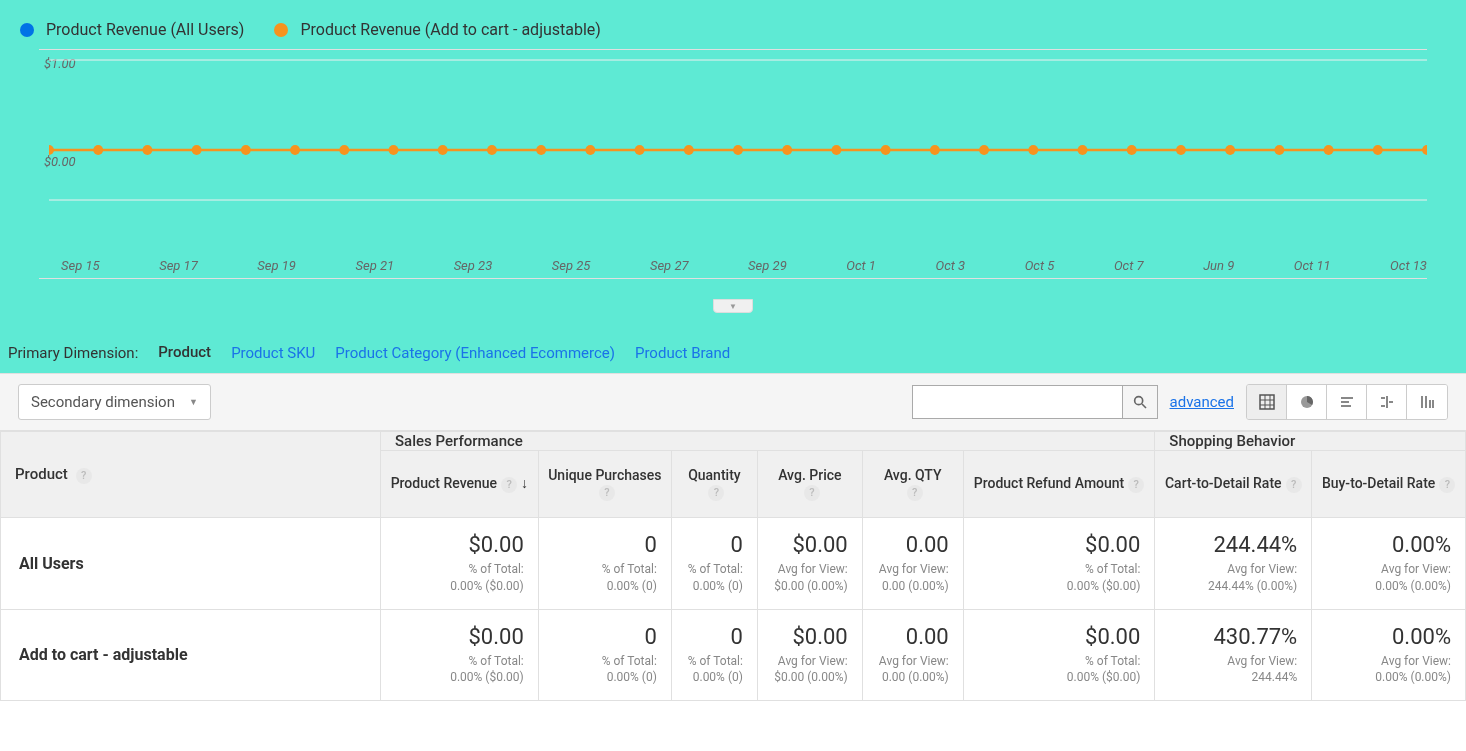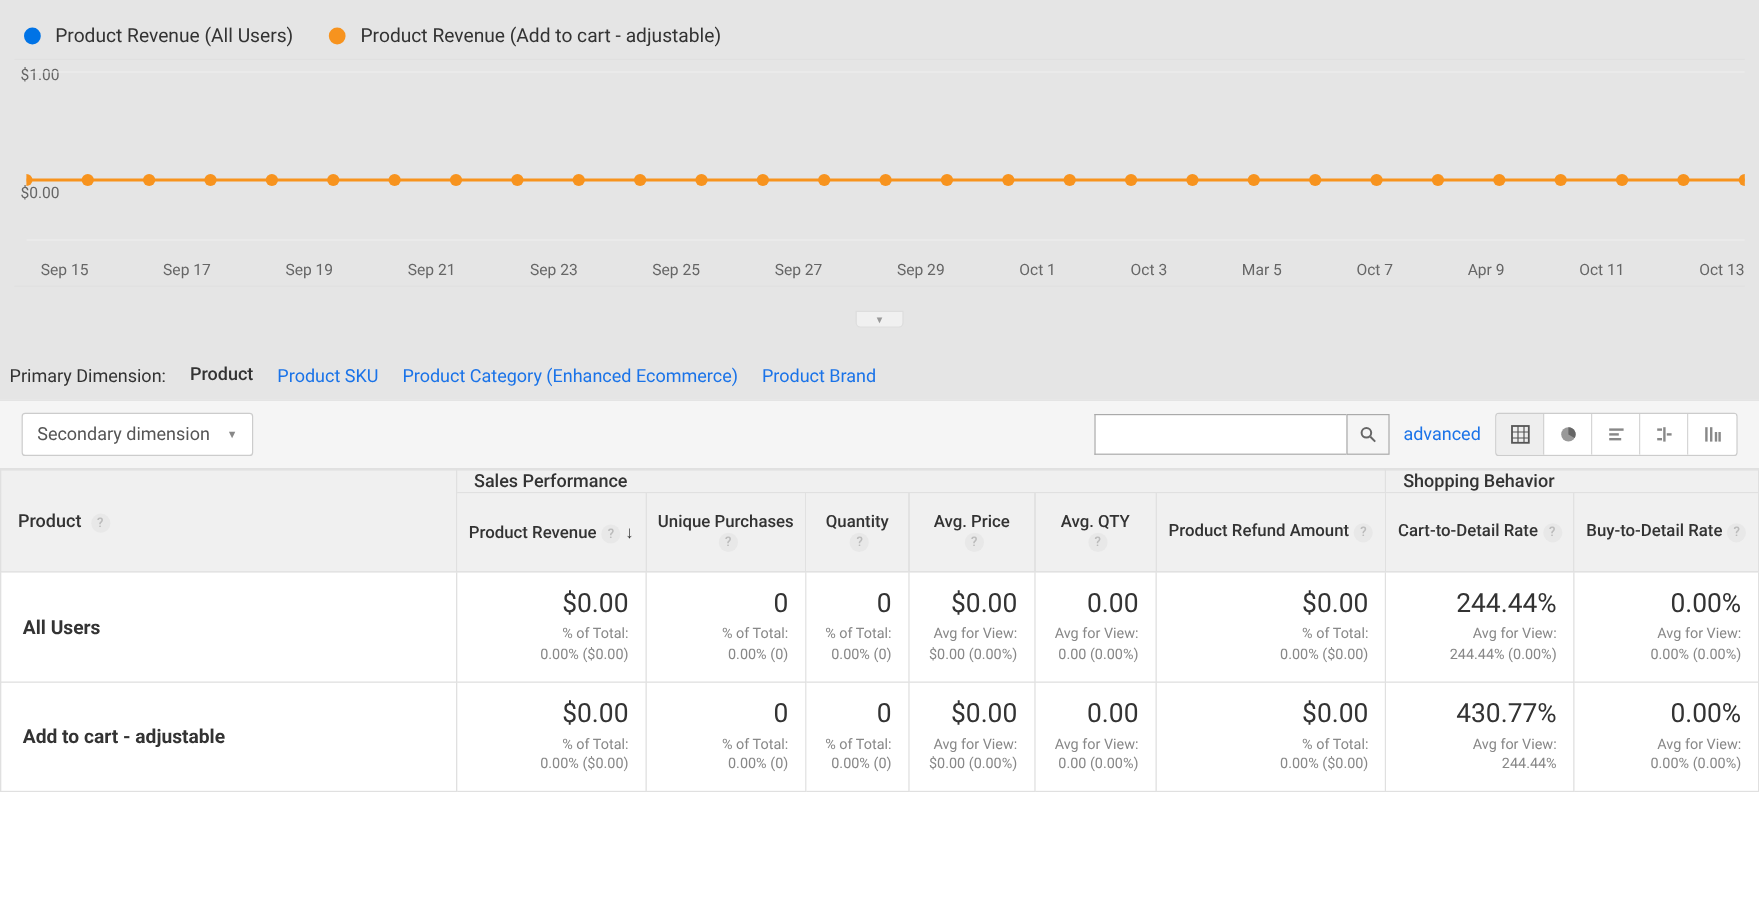"Product Revenue (All Users)" .container { background: #e5e5e5 -> #5eead4 }
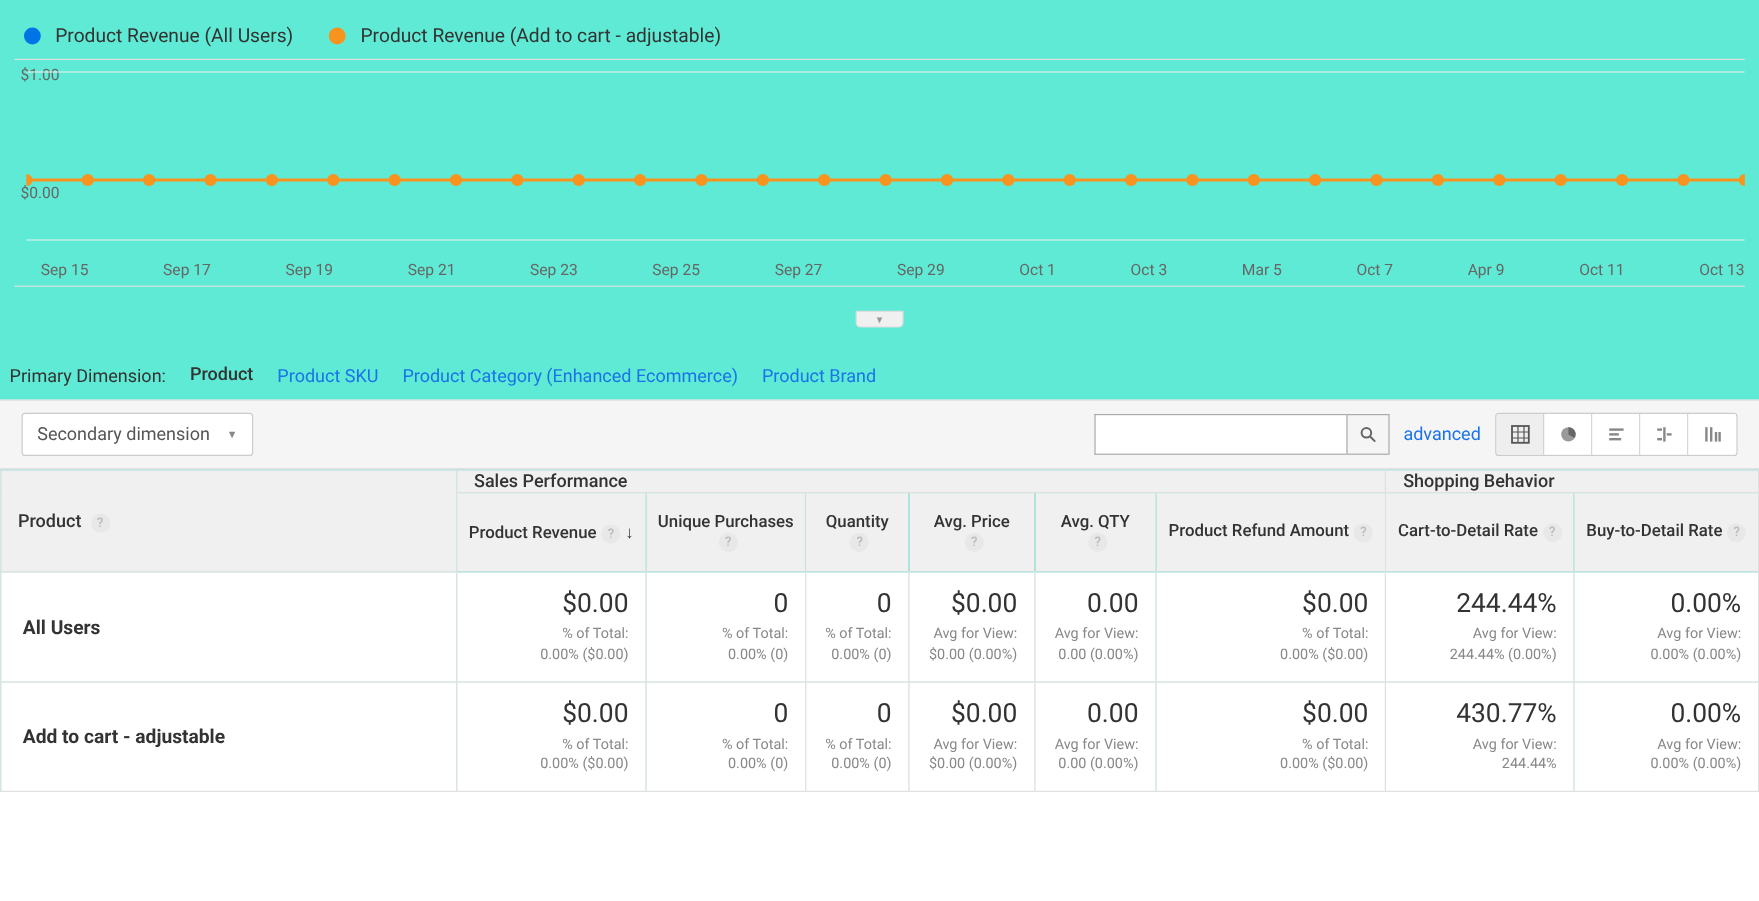"$1.00" .chart { font-style: none -> italic; height: 190px -> 230px; margin: 0 12px 20px -> 0 39px 20px }
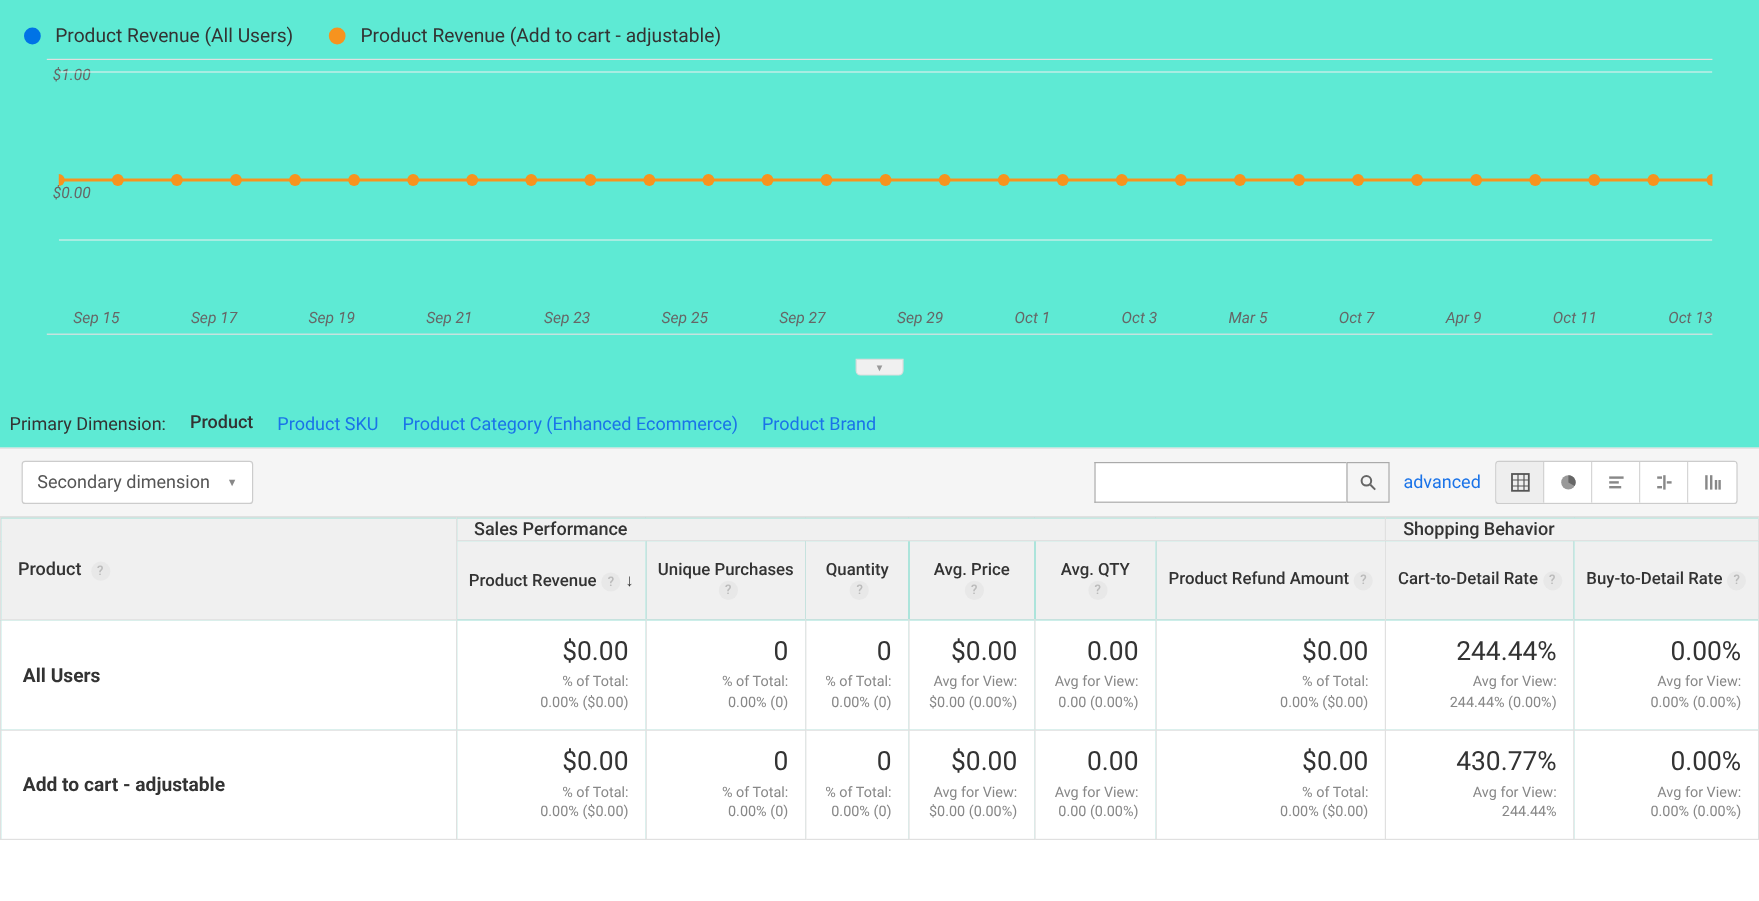"Mar 5" span.x-tick { text: Mar -> Oct }
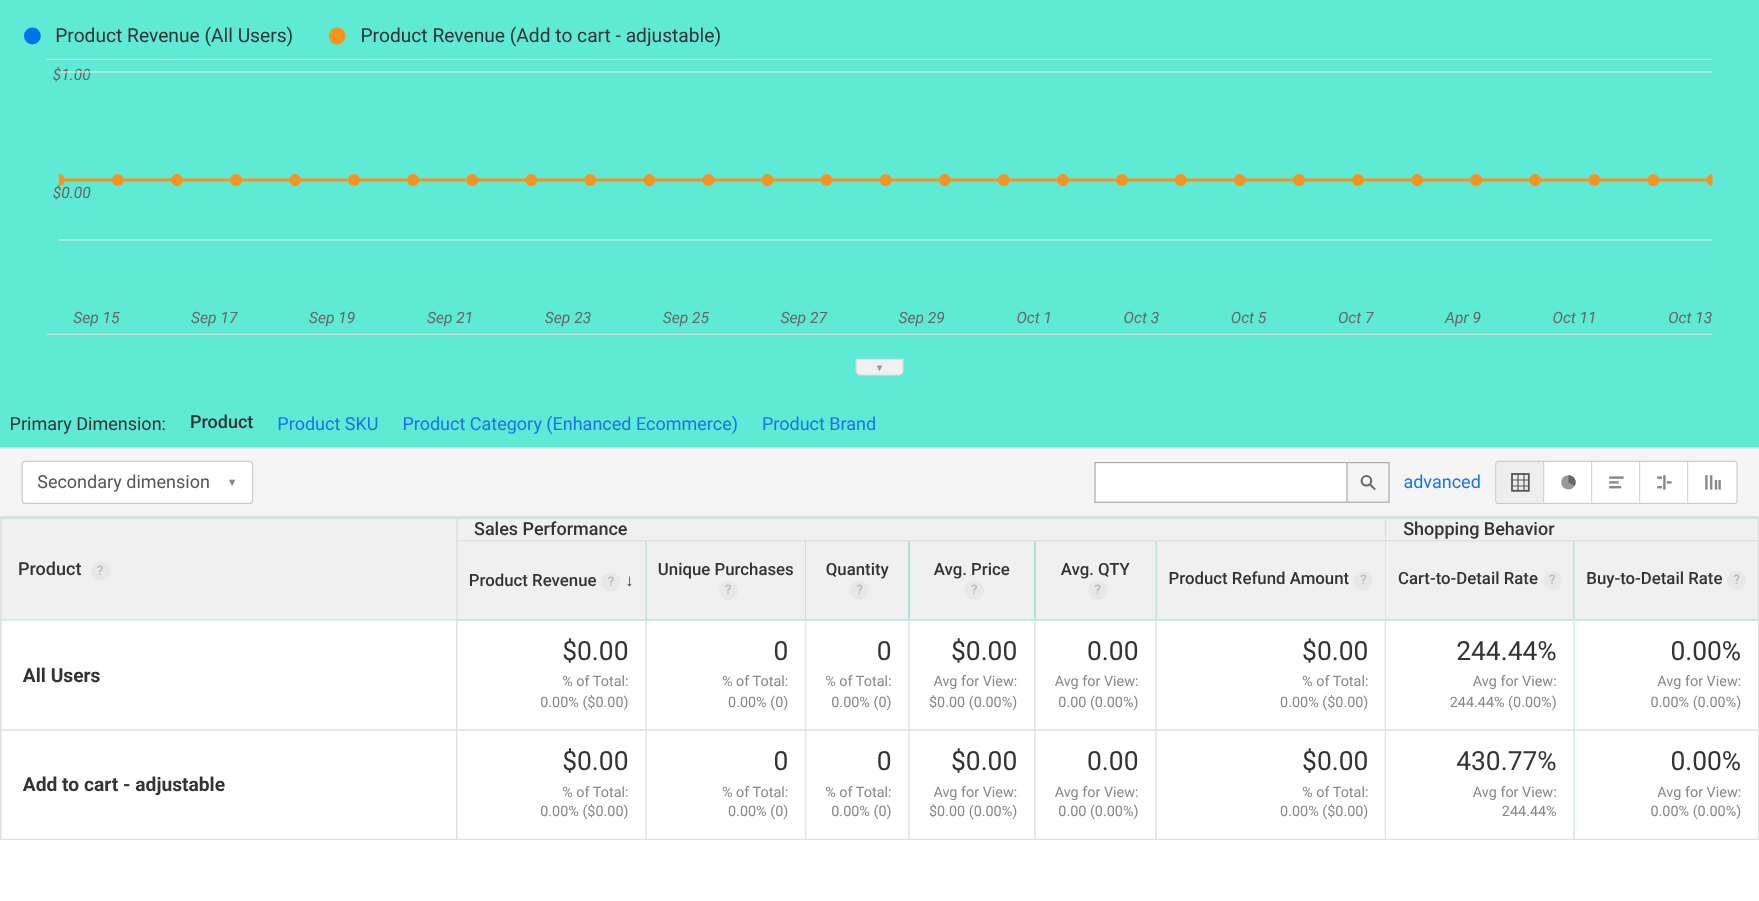"Apr 9" span.x-tick { text: Apr -> Jun }
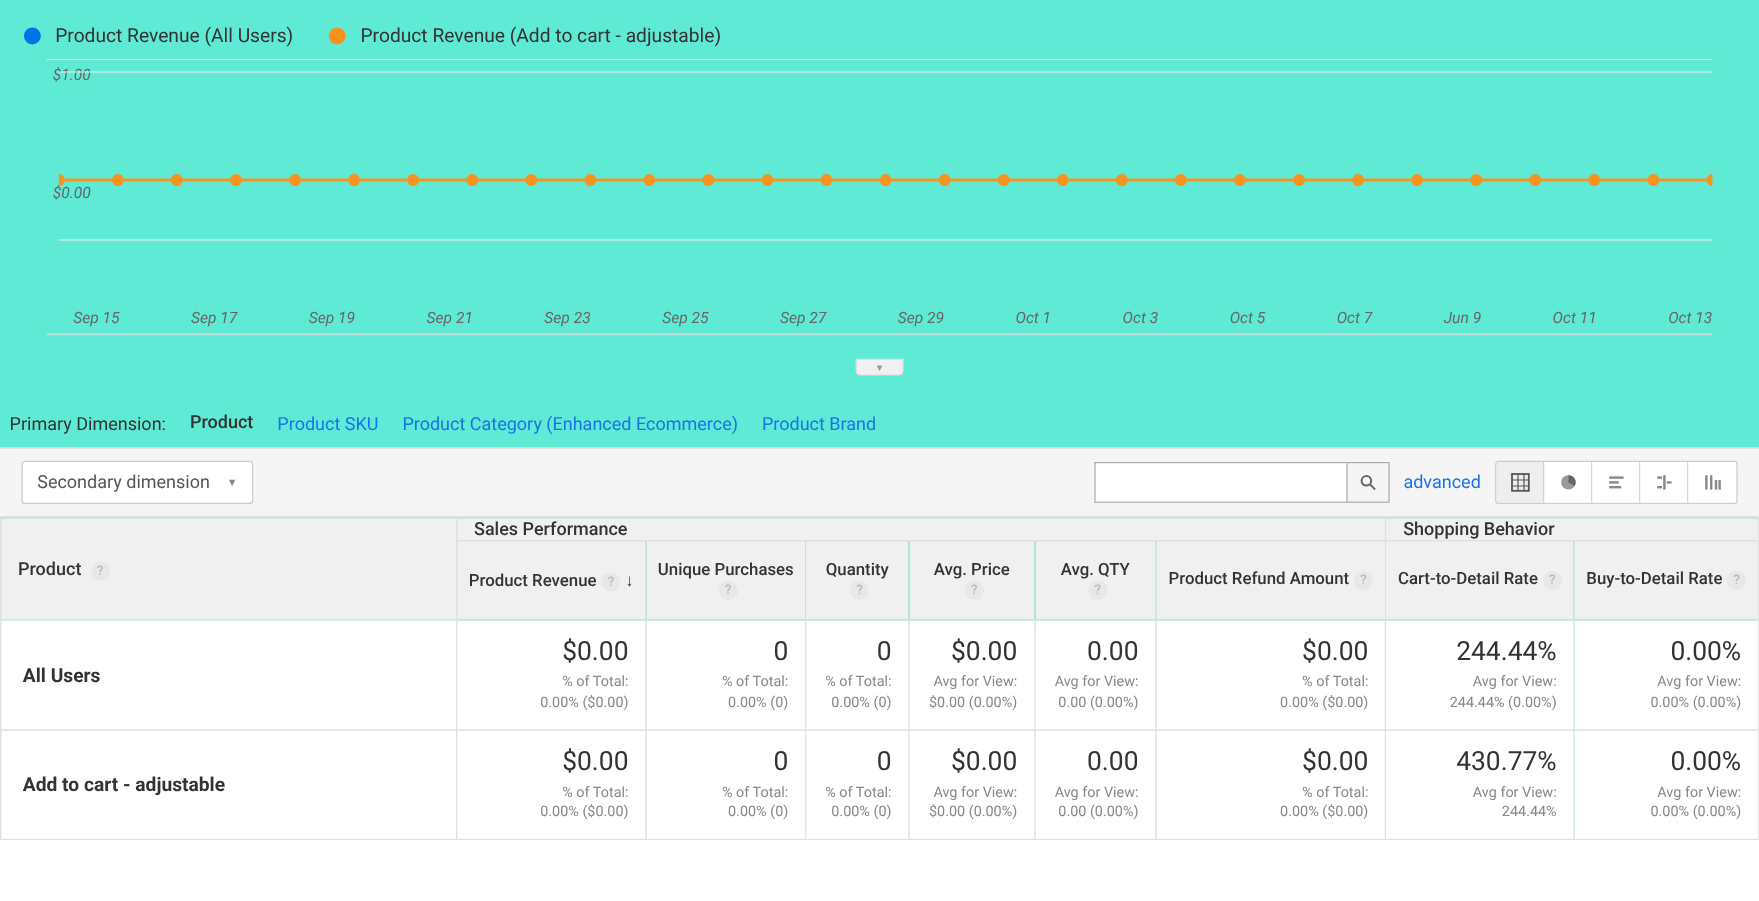"advanced" .advanced { text-decoration: none -> underline }
